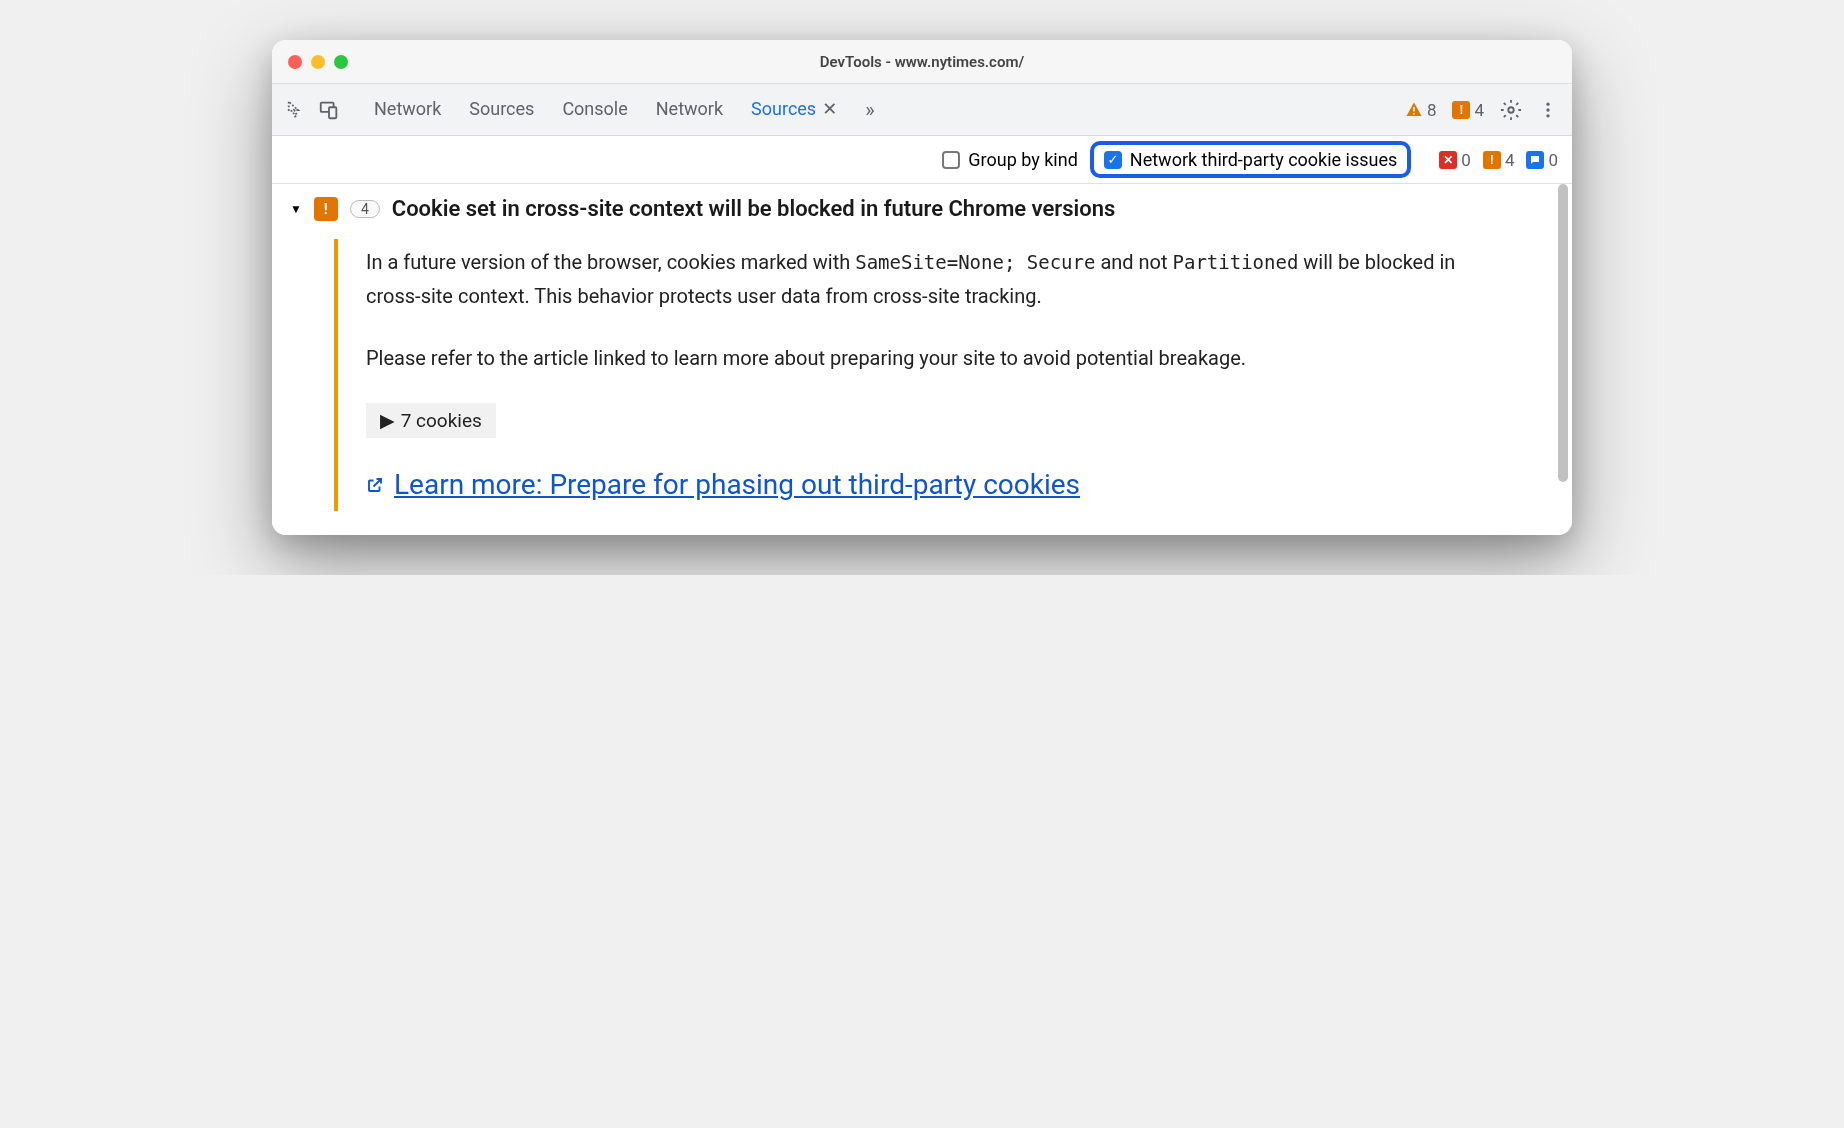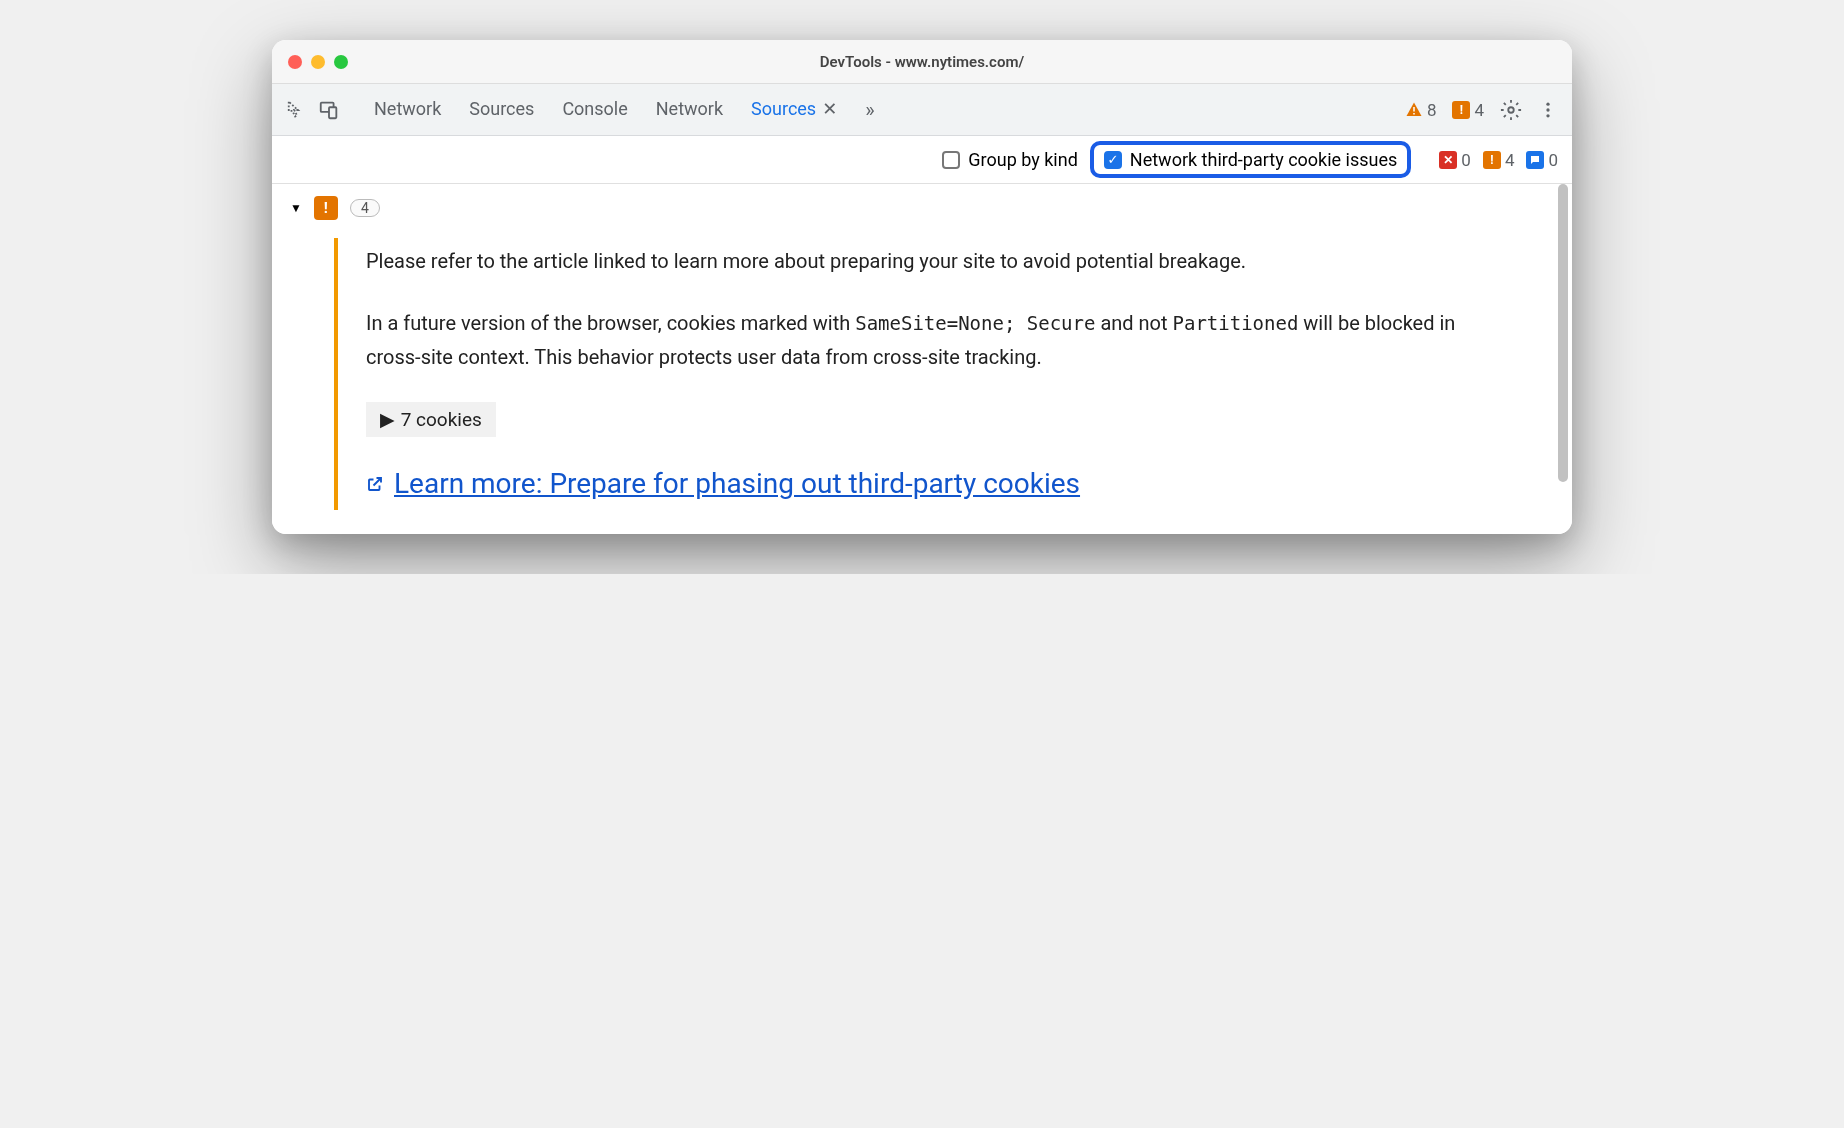"Cookie set in cross-site context" span.issue-title { html: none -> <span>Cookie set in cross-site context will be blocked in future Chrome versions</span> }
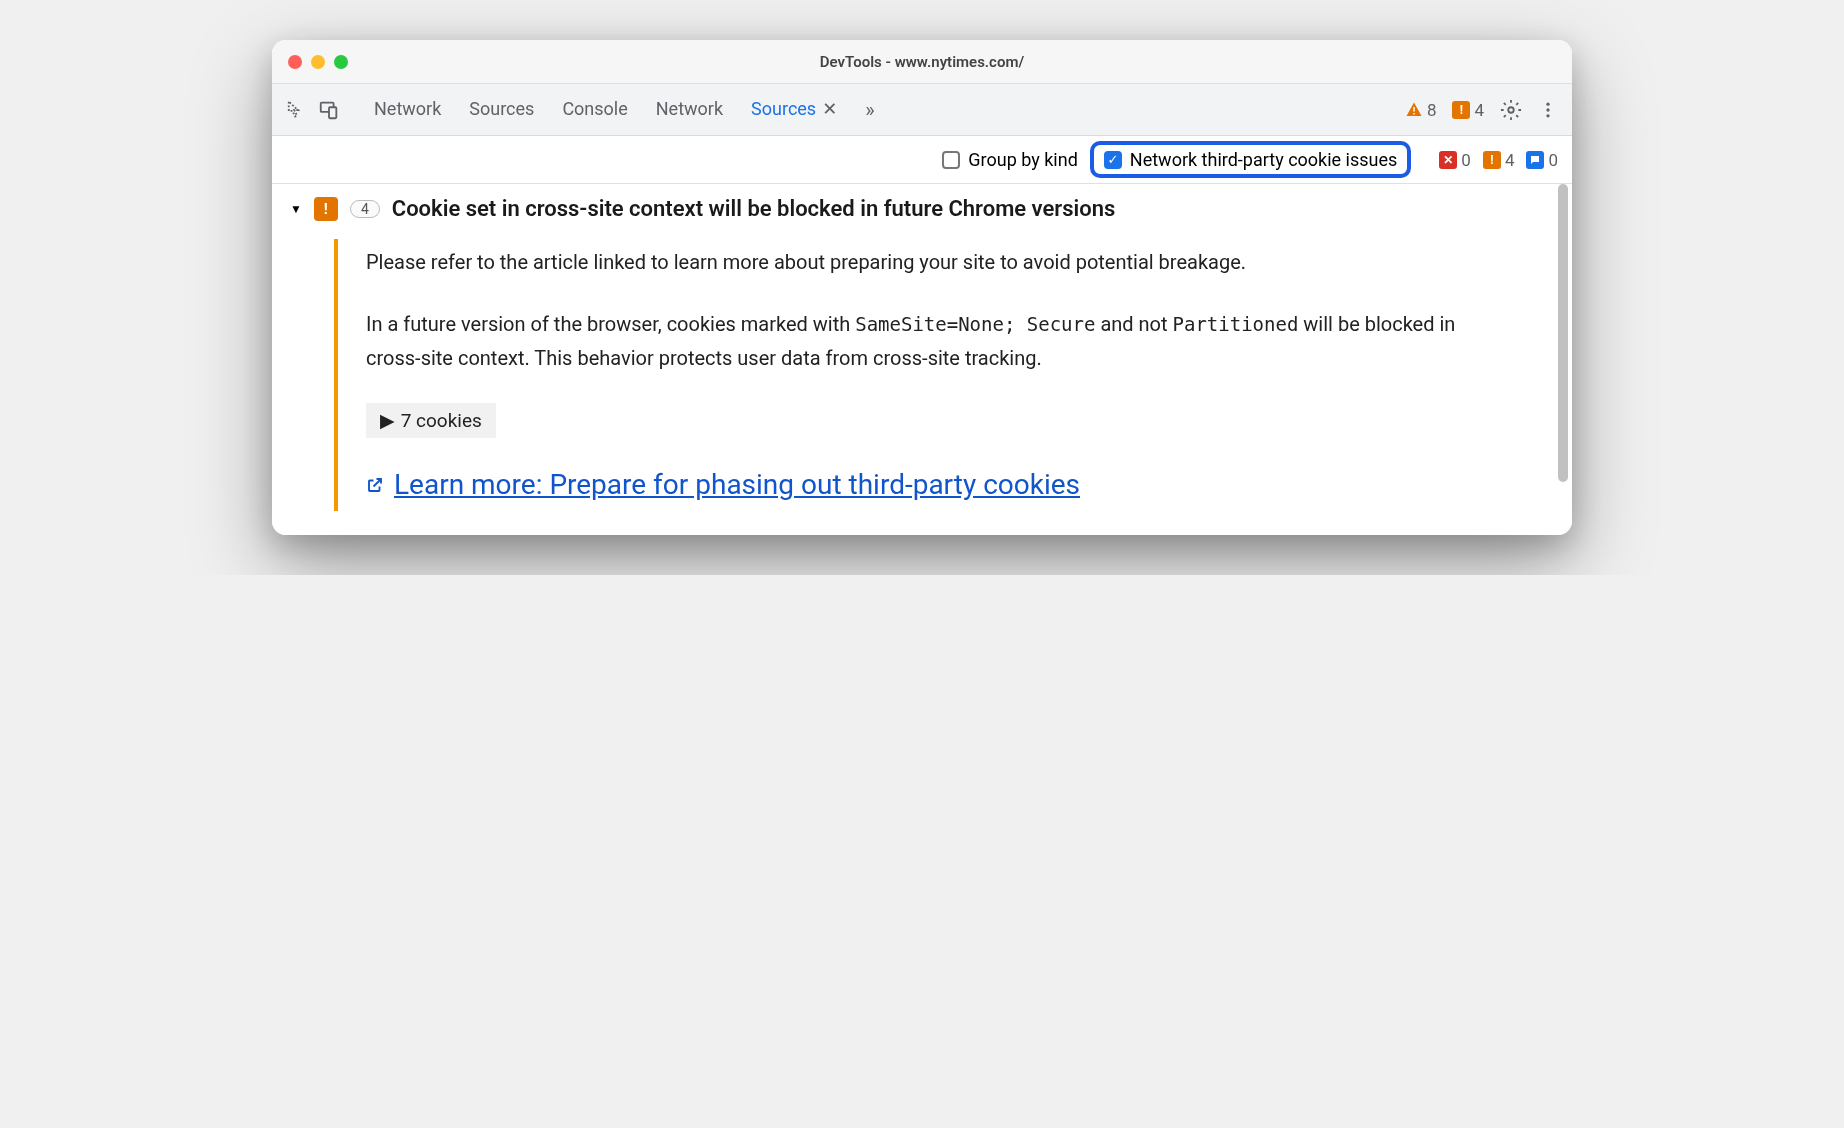"Please refer to the article" p.issue-desc { order: before "In a future version of" -> after "In a future version of" }
